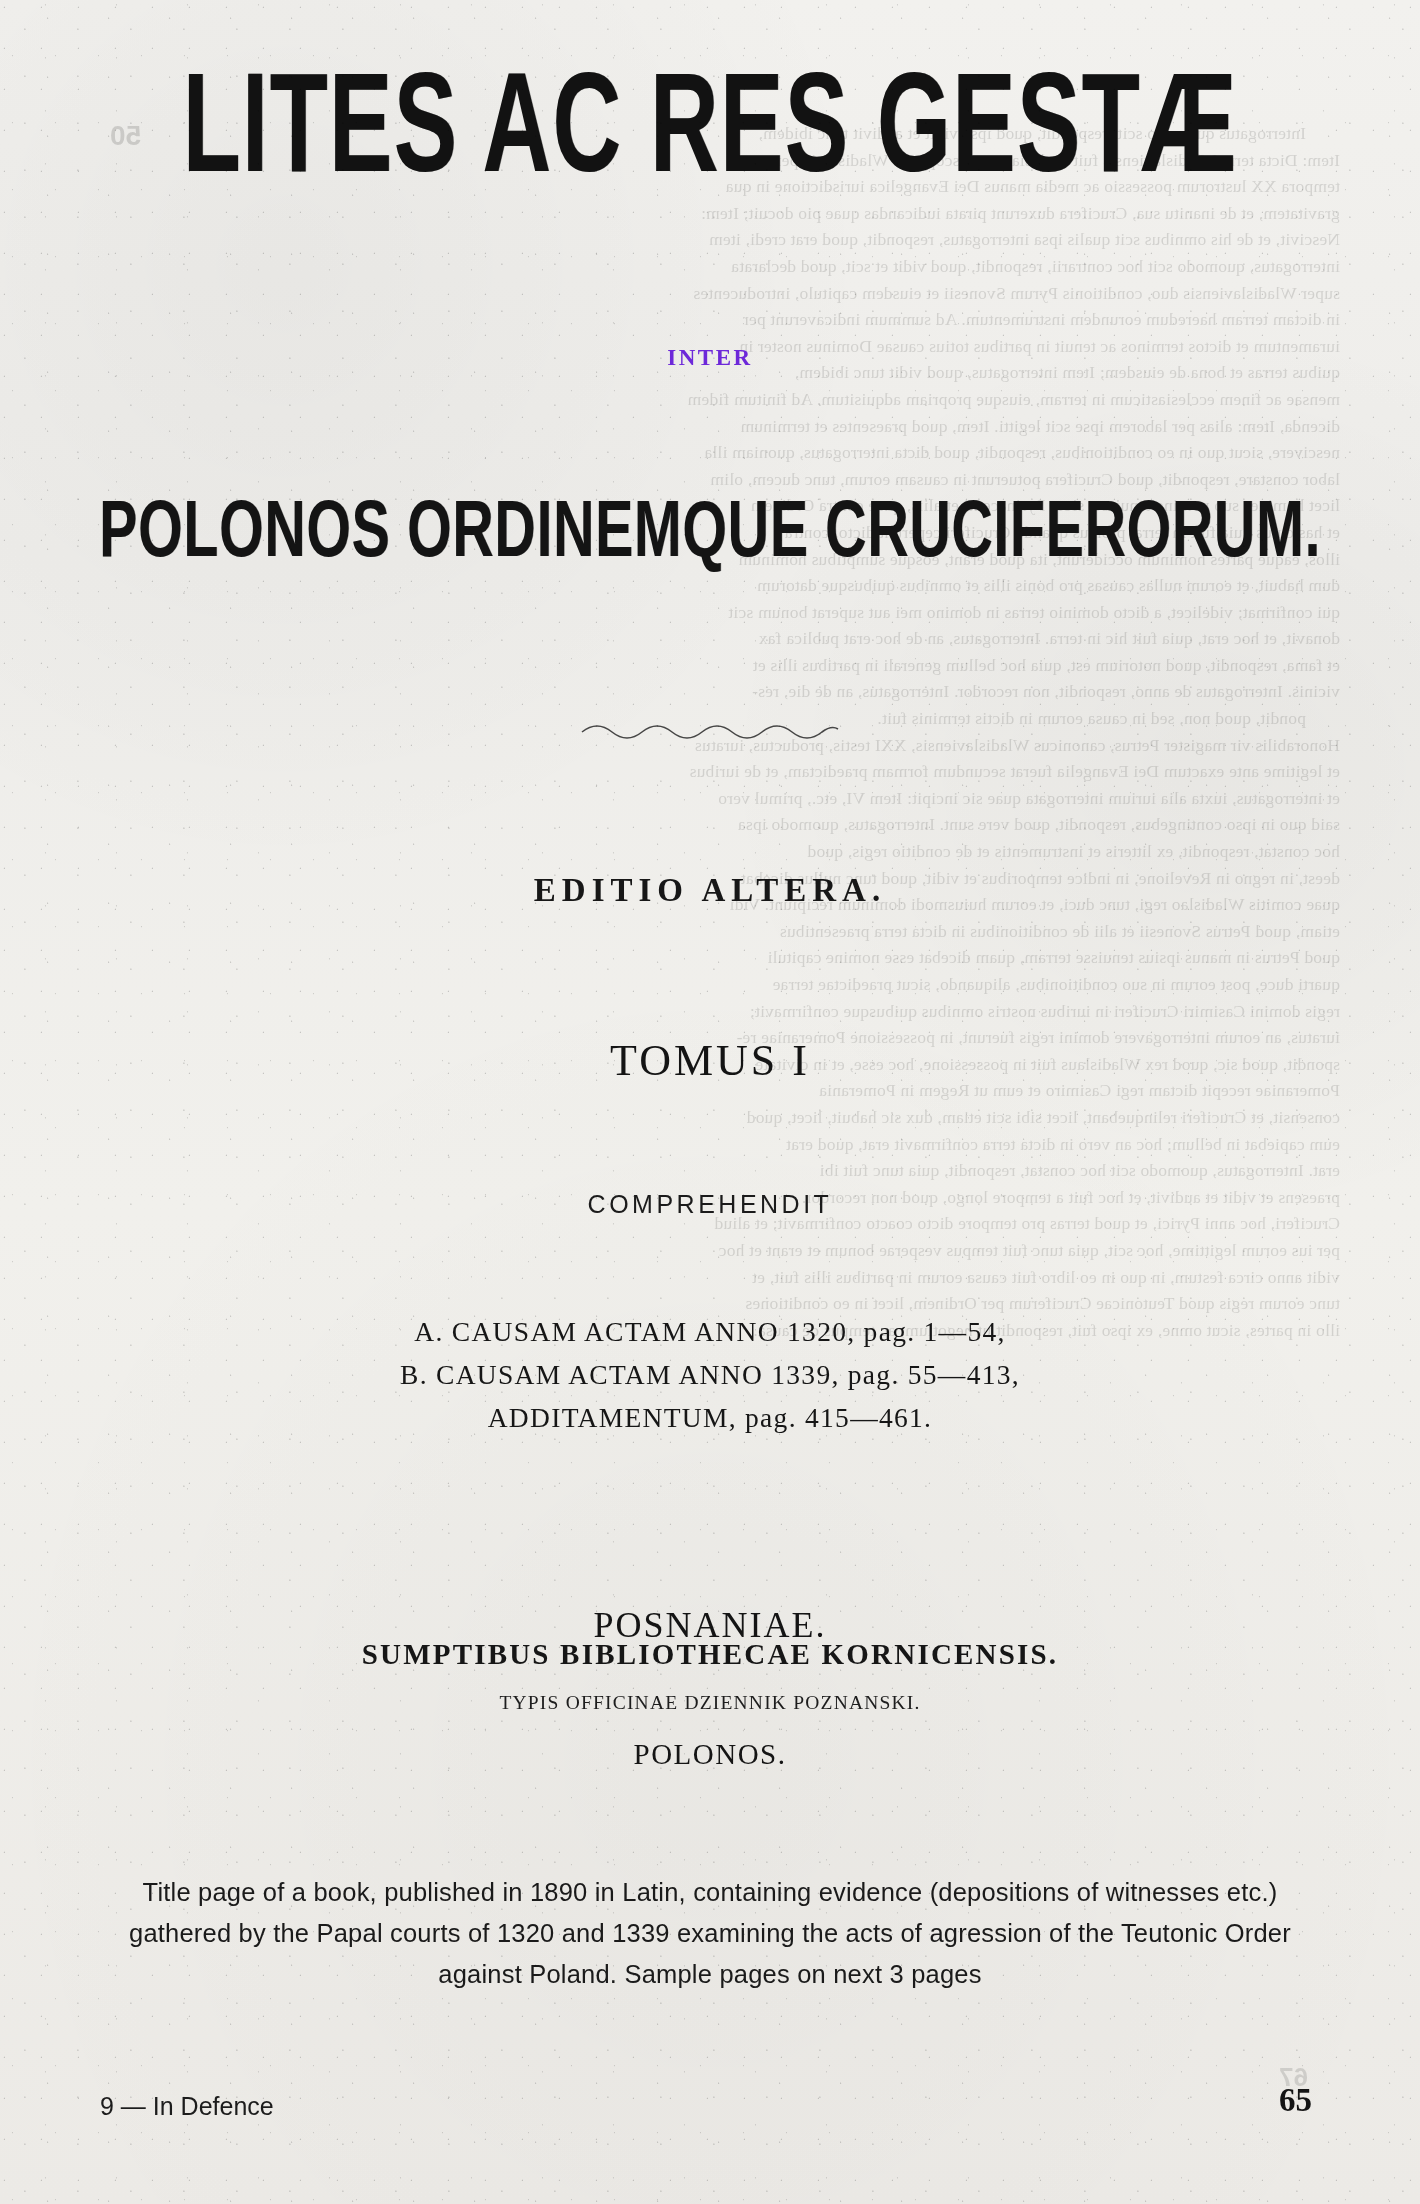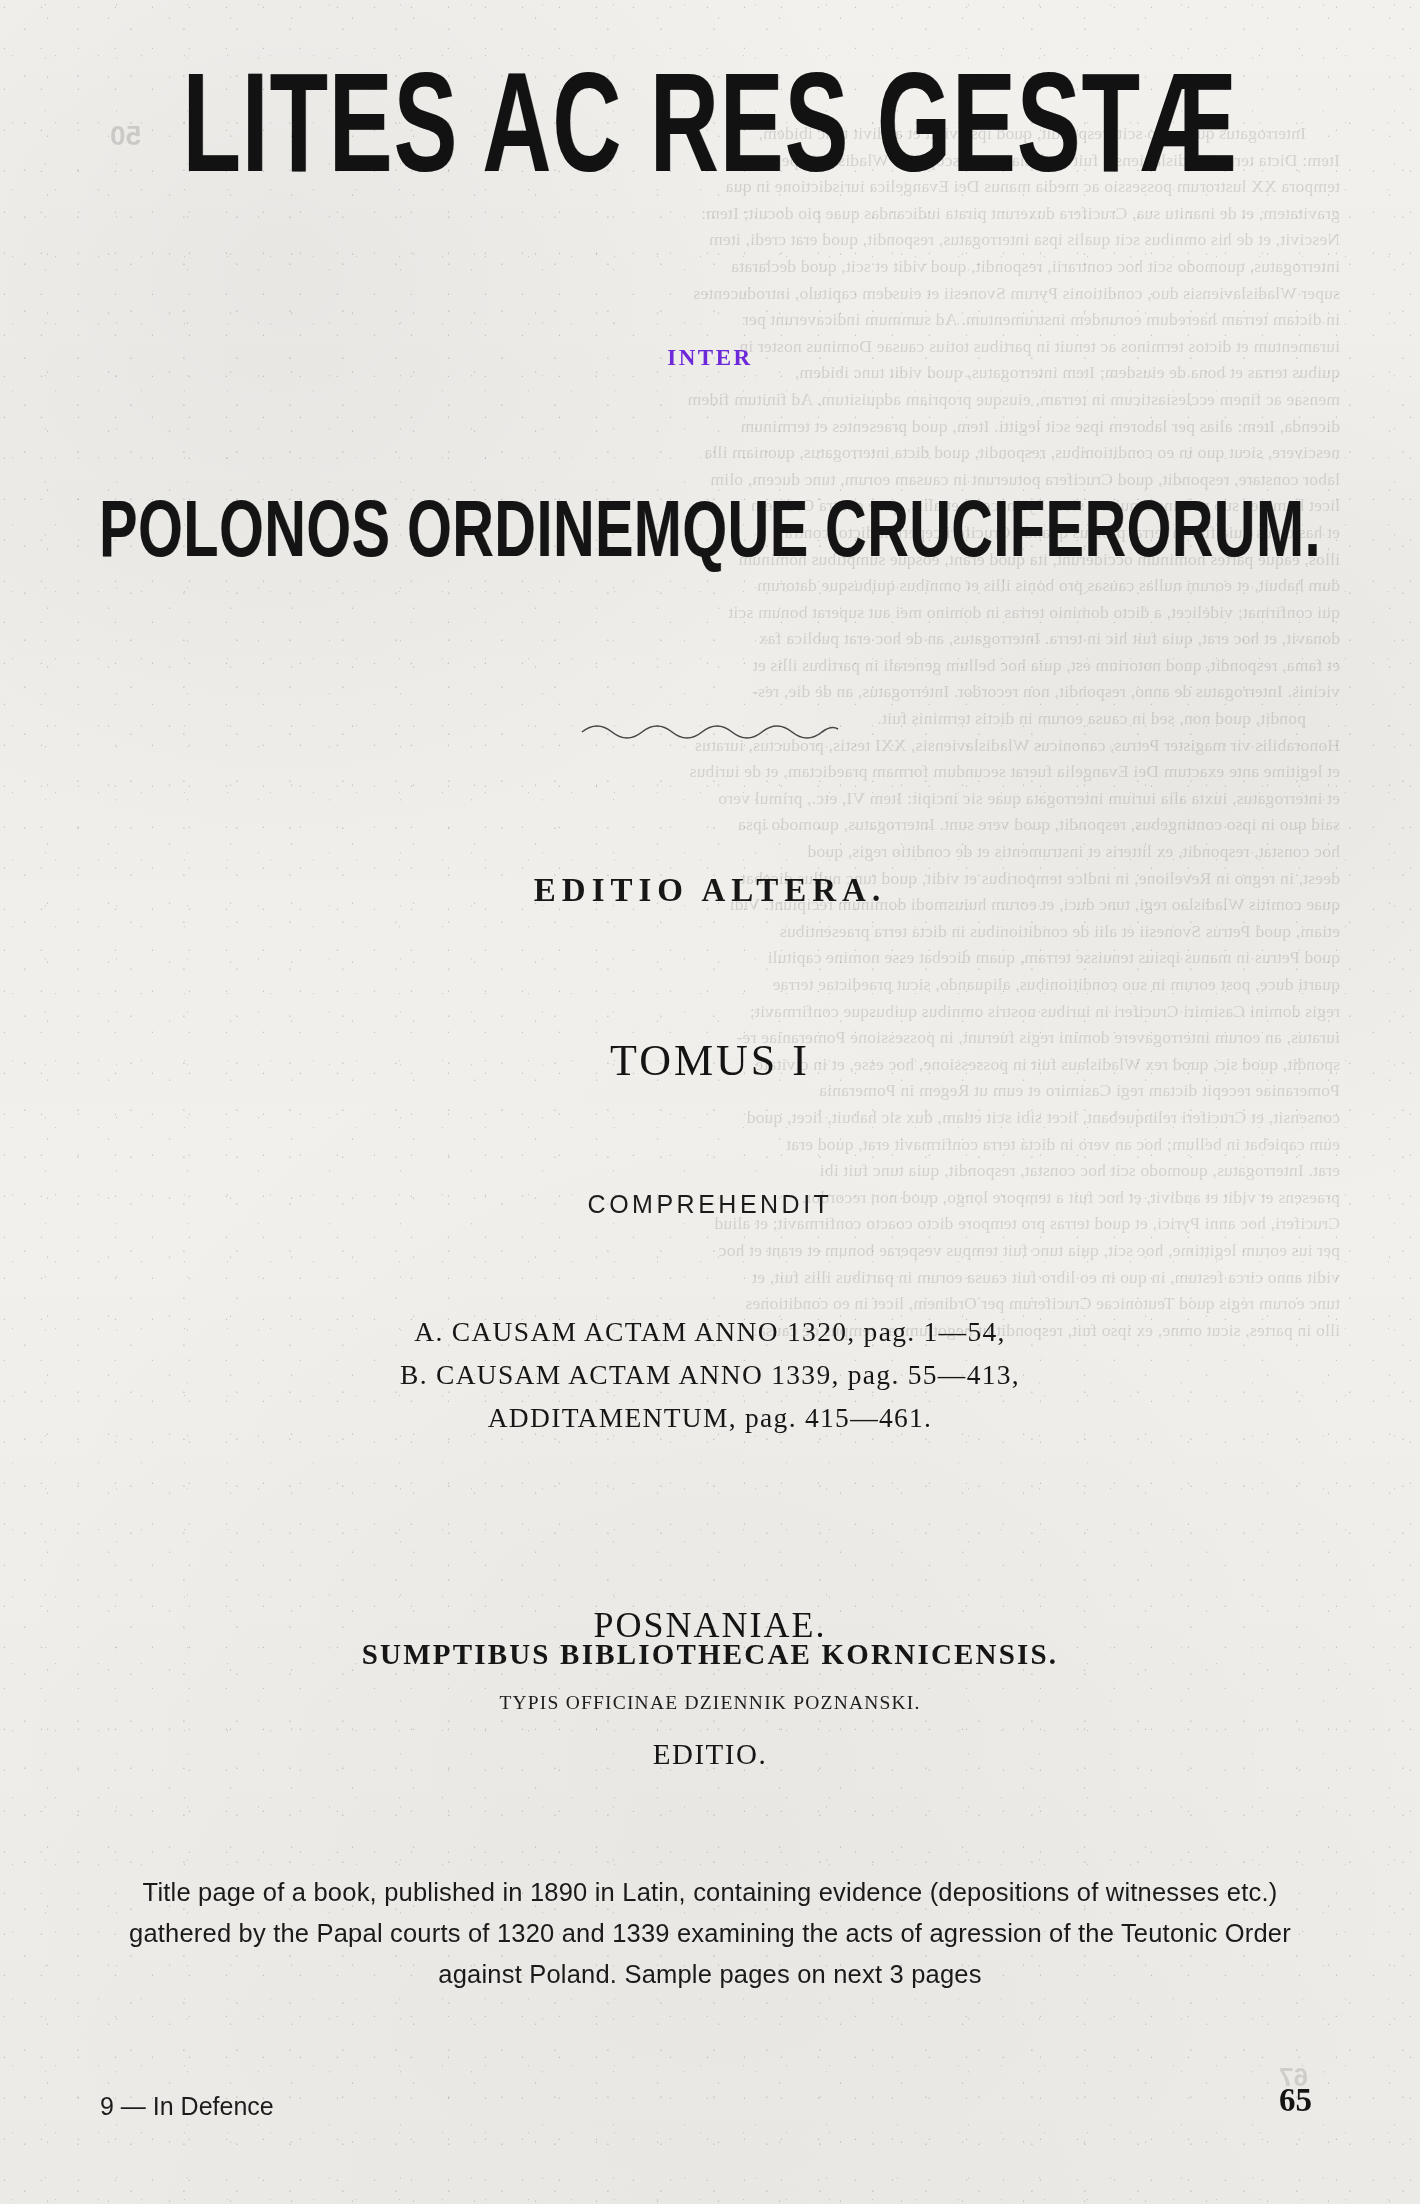"EDITIO." div.year { text: EDITIO -> POLONOS }
